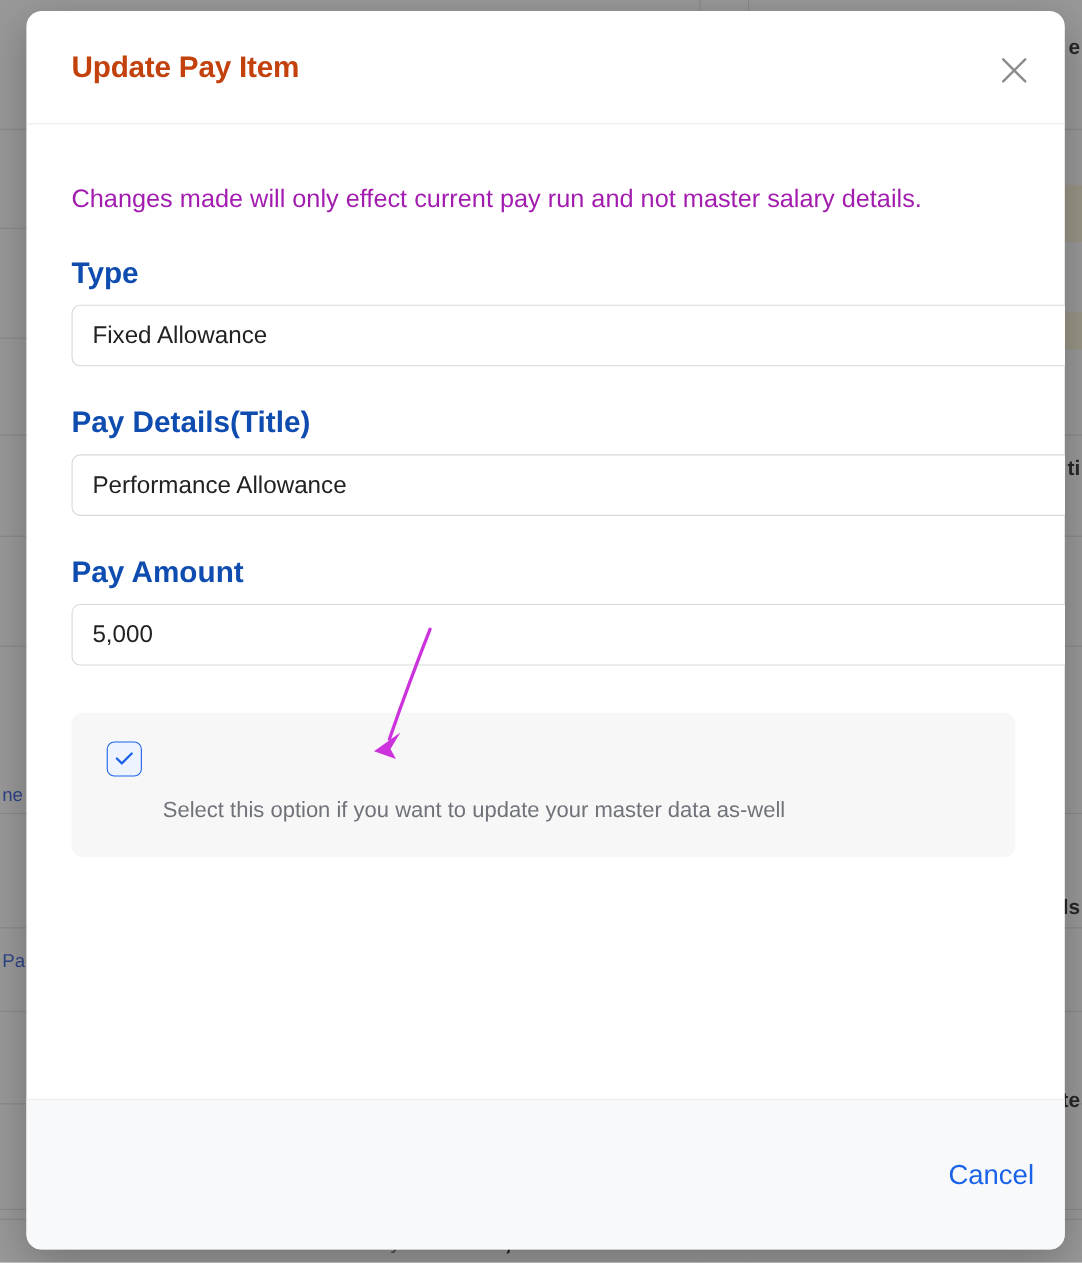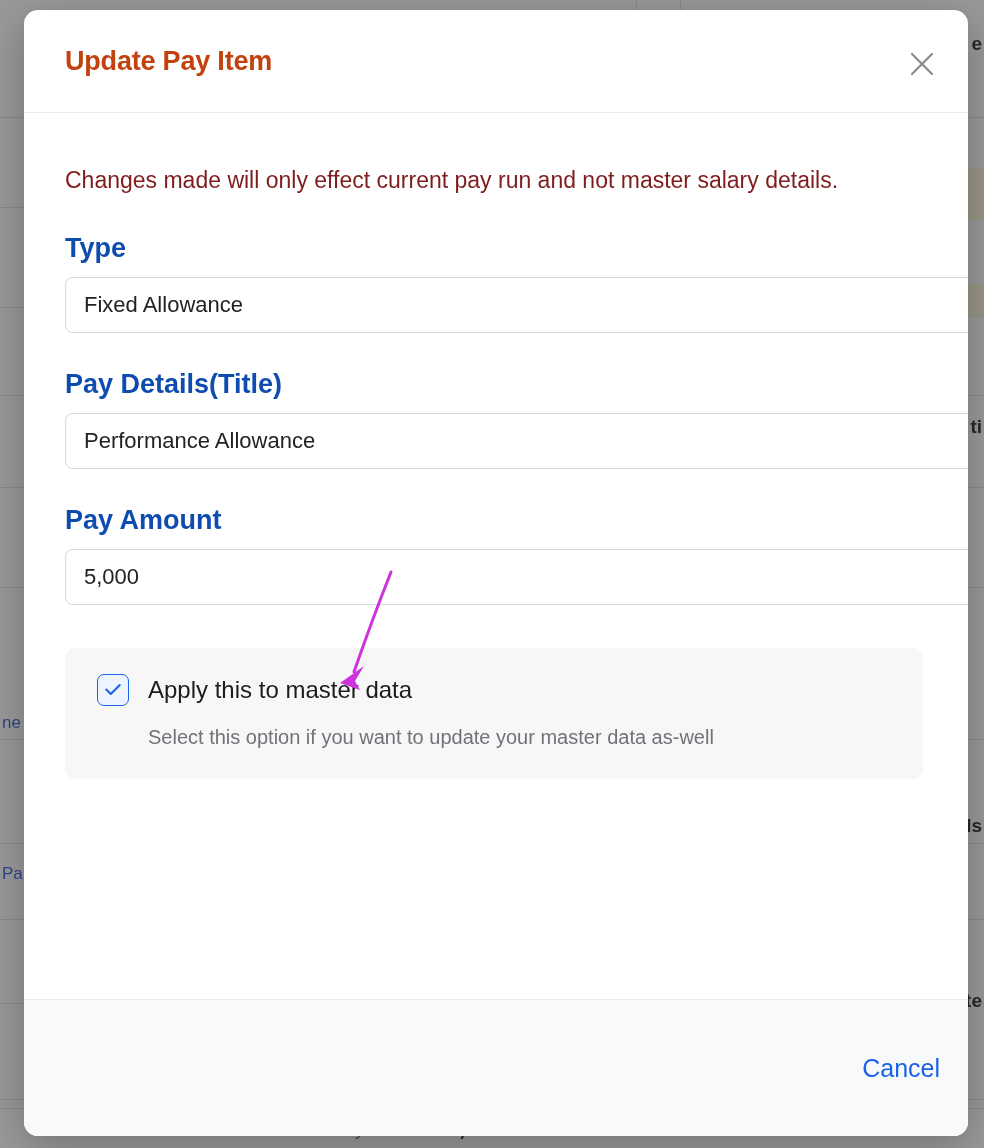"Changes made will only effect" .intro-text { color: #7f1d1d -> #a21caf }
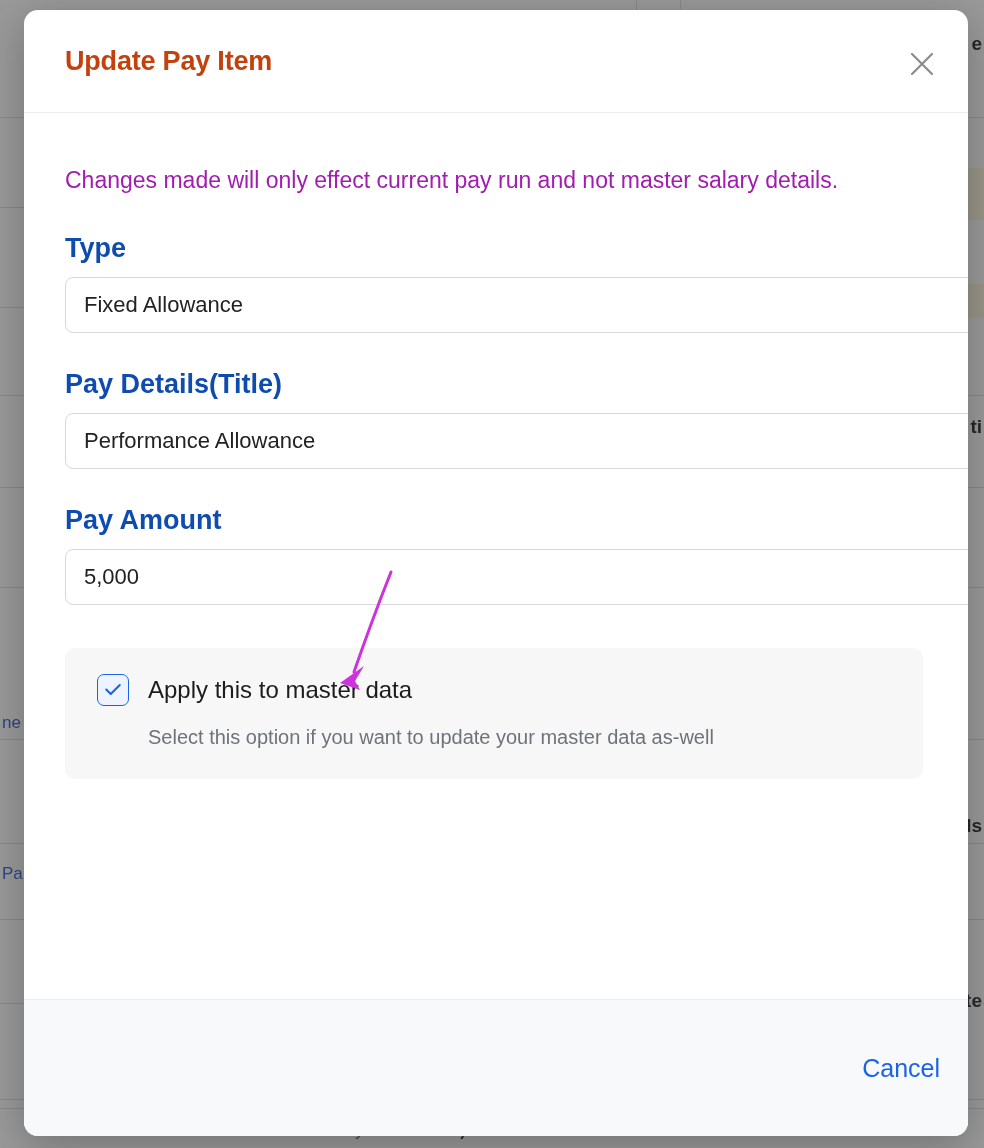"Apply this to master data" span.master-label { html: <span>Apply this to master data</span> -> none }
